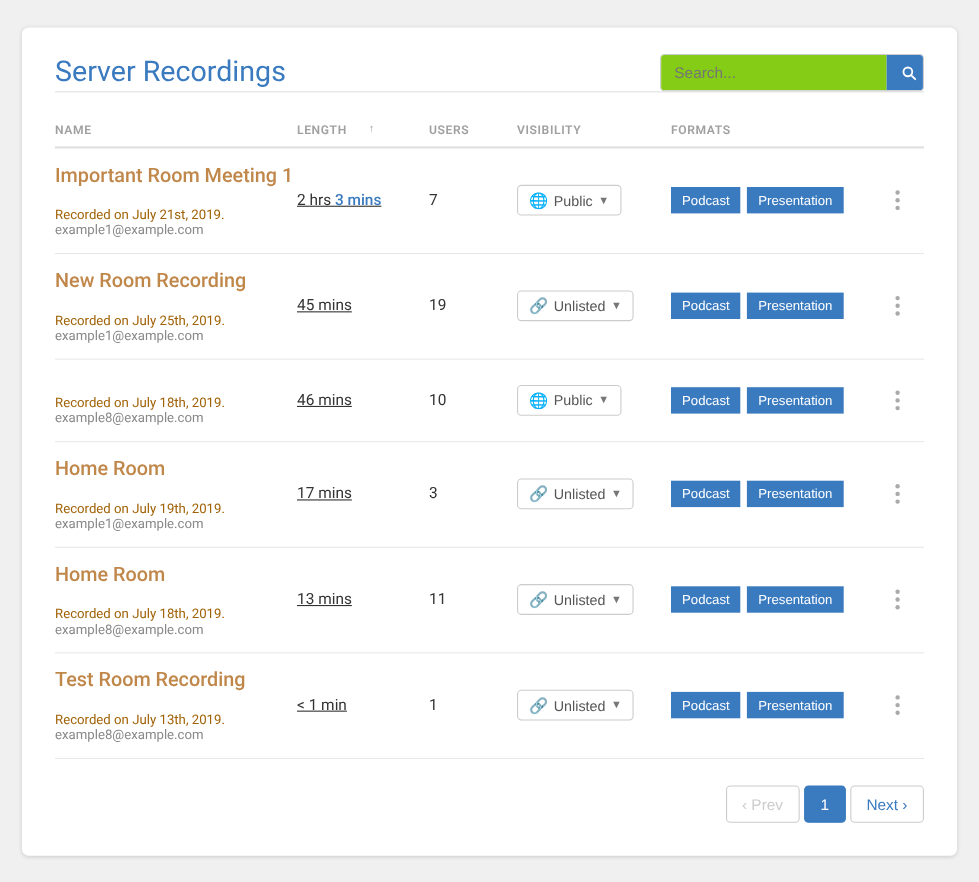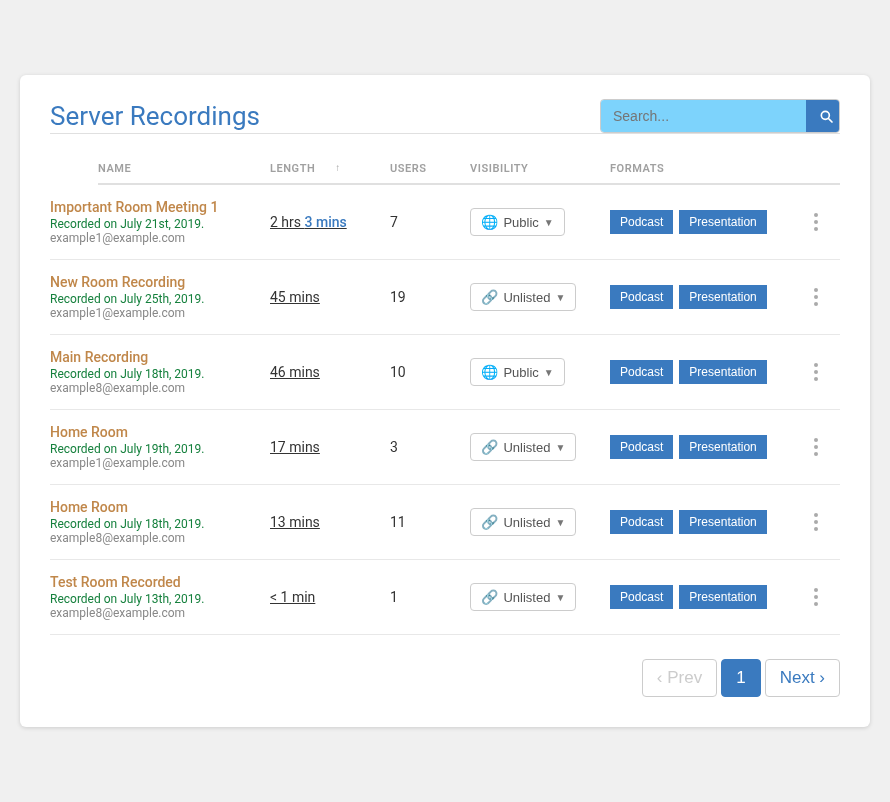"Search..." .search-input { background: #7dd3fc -> #84cc16 }
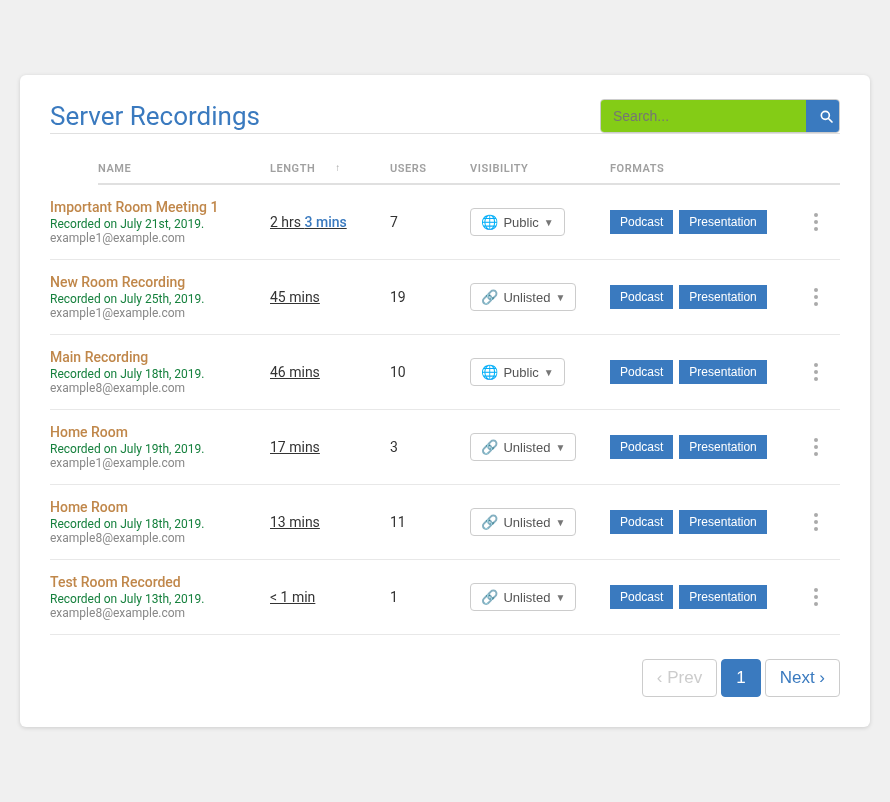"NAME" .table-header { margin-left: 48px -> none }
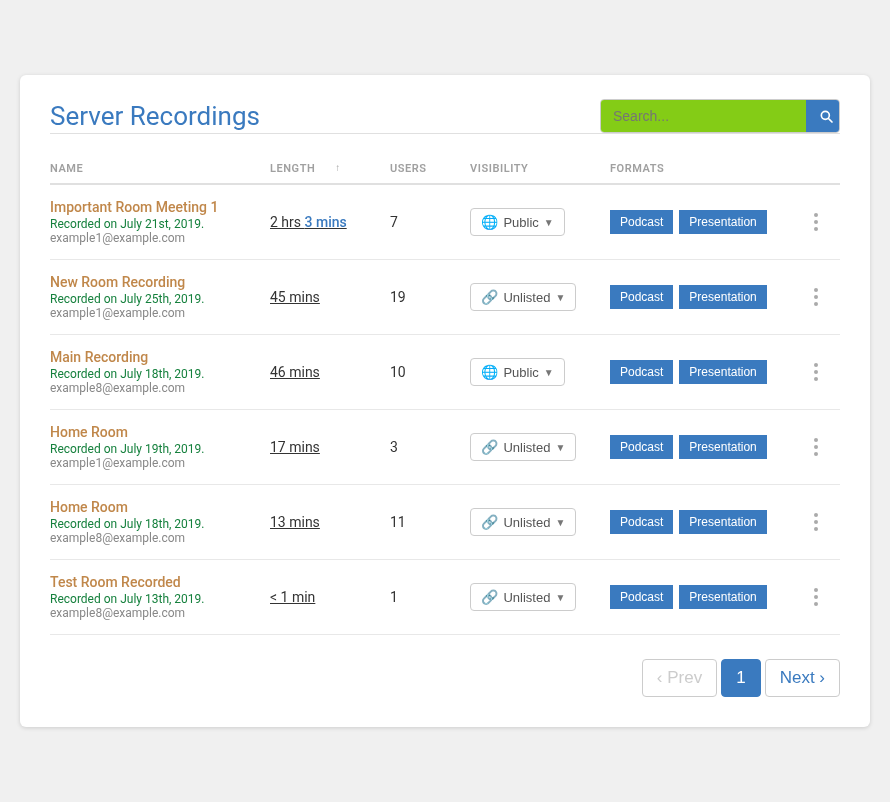"Important Room Meeting 1" .recording-title { font-size: 14px -> 18px }
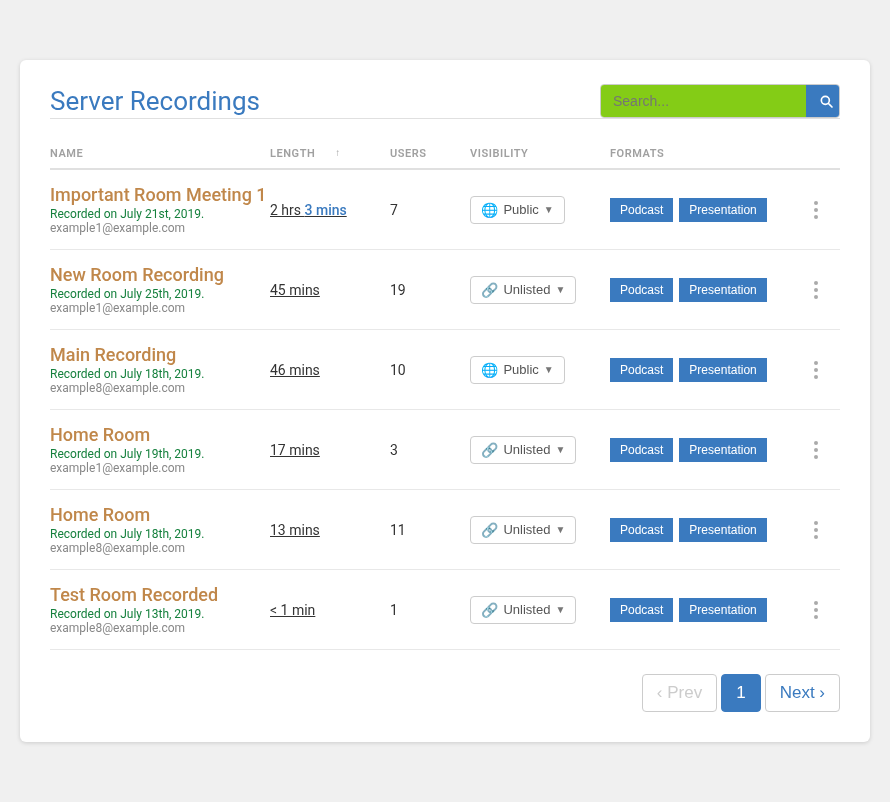"Recorded on July 21st, 2019." .recording-meta { color: #15803d -> #a16207; margin-top: 2px -> 18px }
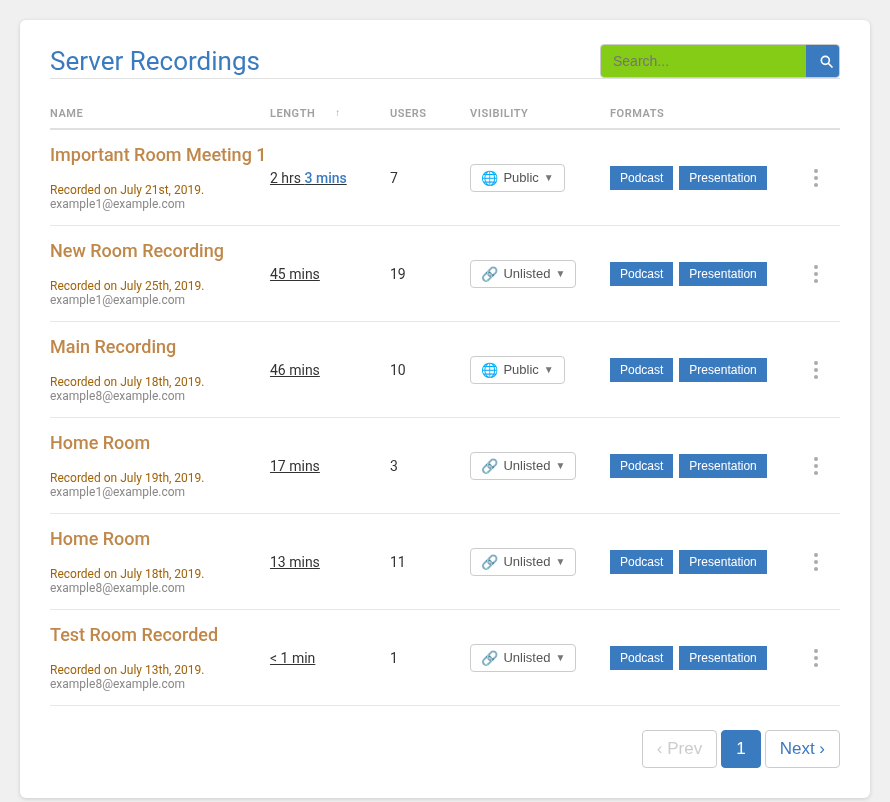"Main Recording" div.recording-title { html: <div>Main Recording</div> -> none }
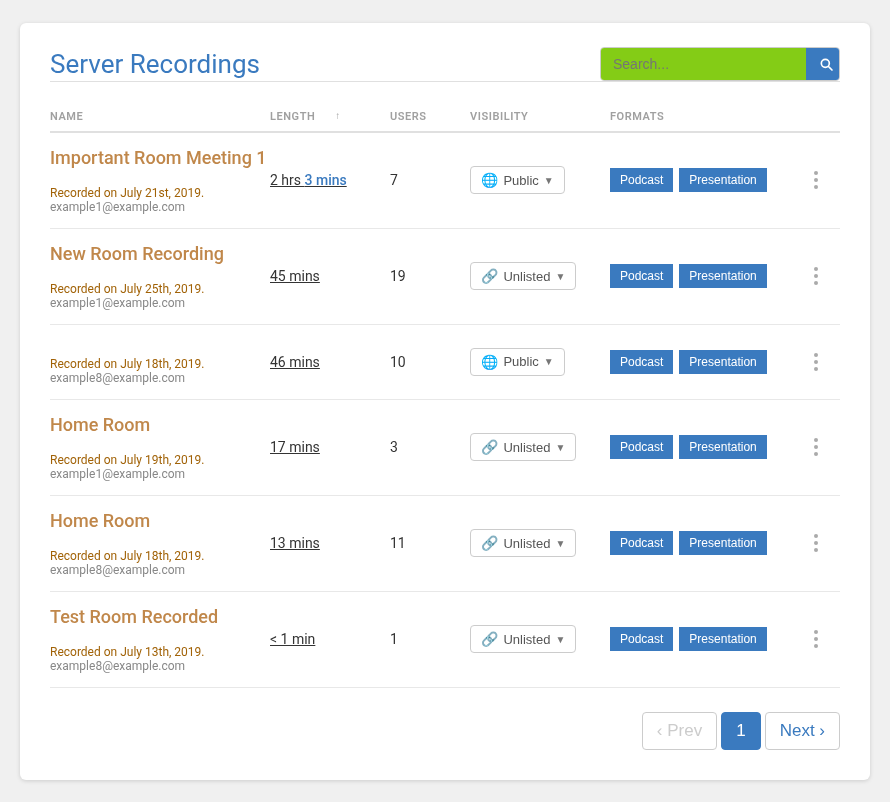"Test Room Recorded" div.recording-title { text: Recorded -> Recording }
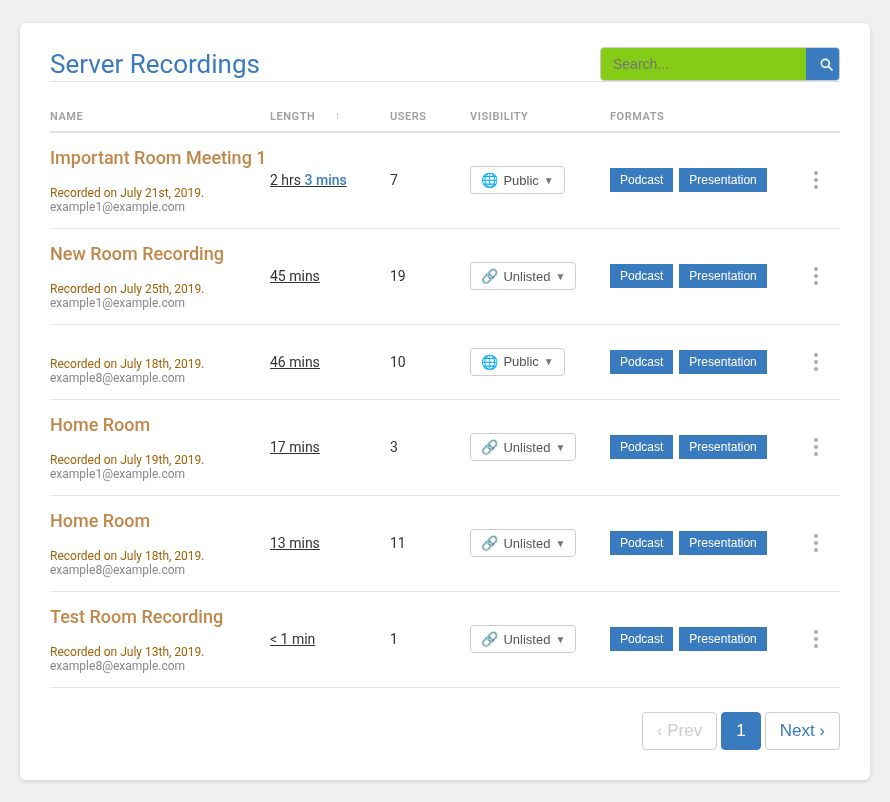"‹ Prev" .page-btn { font-size: 17px -> 14px }
